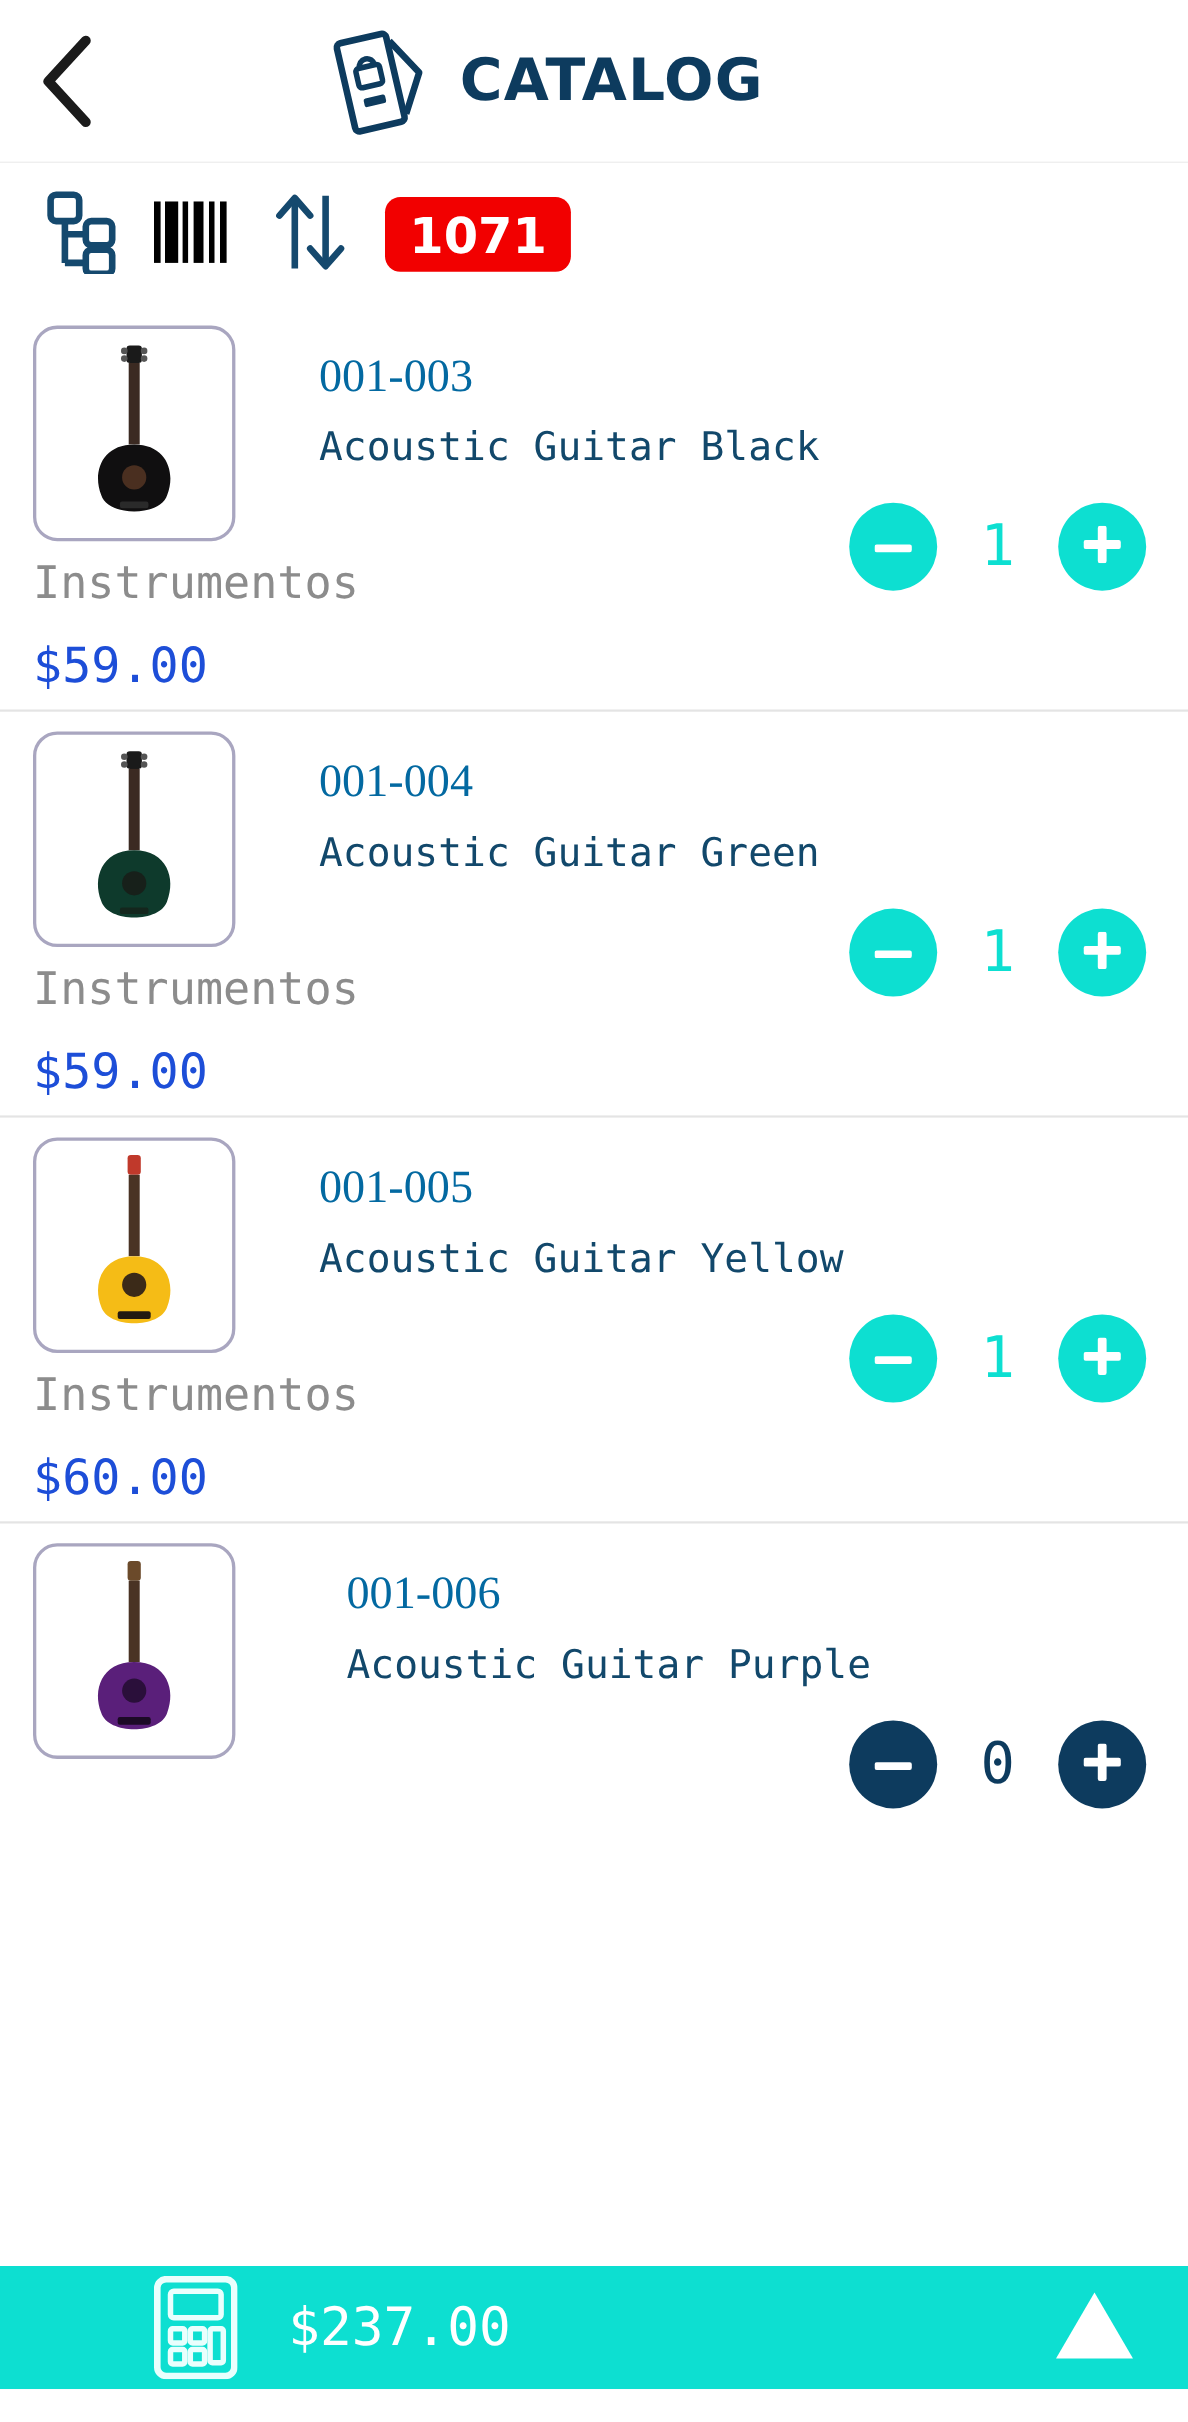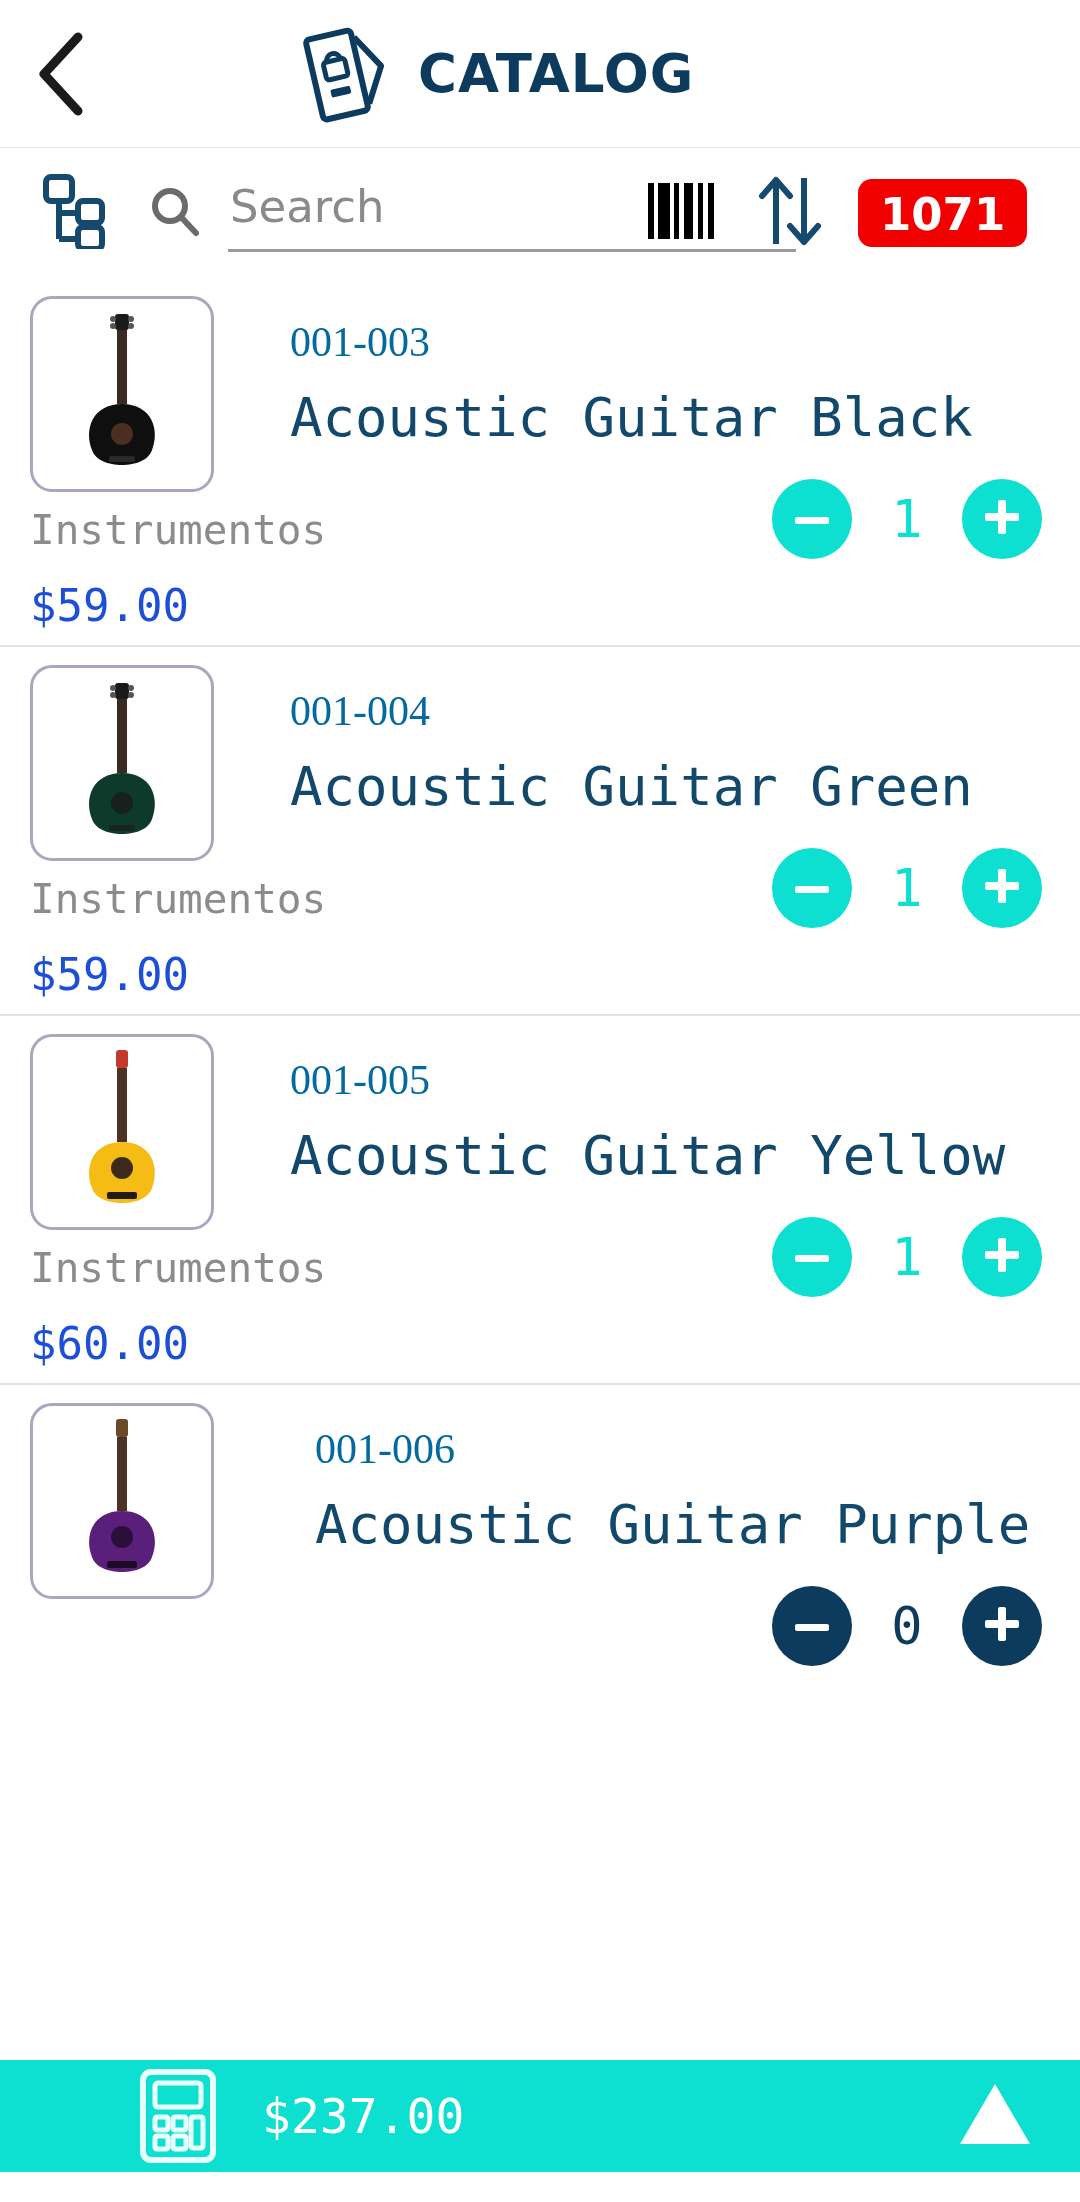"Search" div.search-wrap { html: <div> <span> <svg> <circle></circle> <path></path> </svg> </span> <input> </div> -> none }
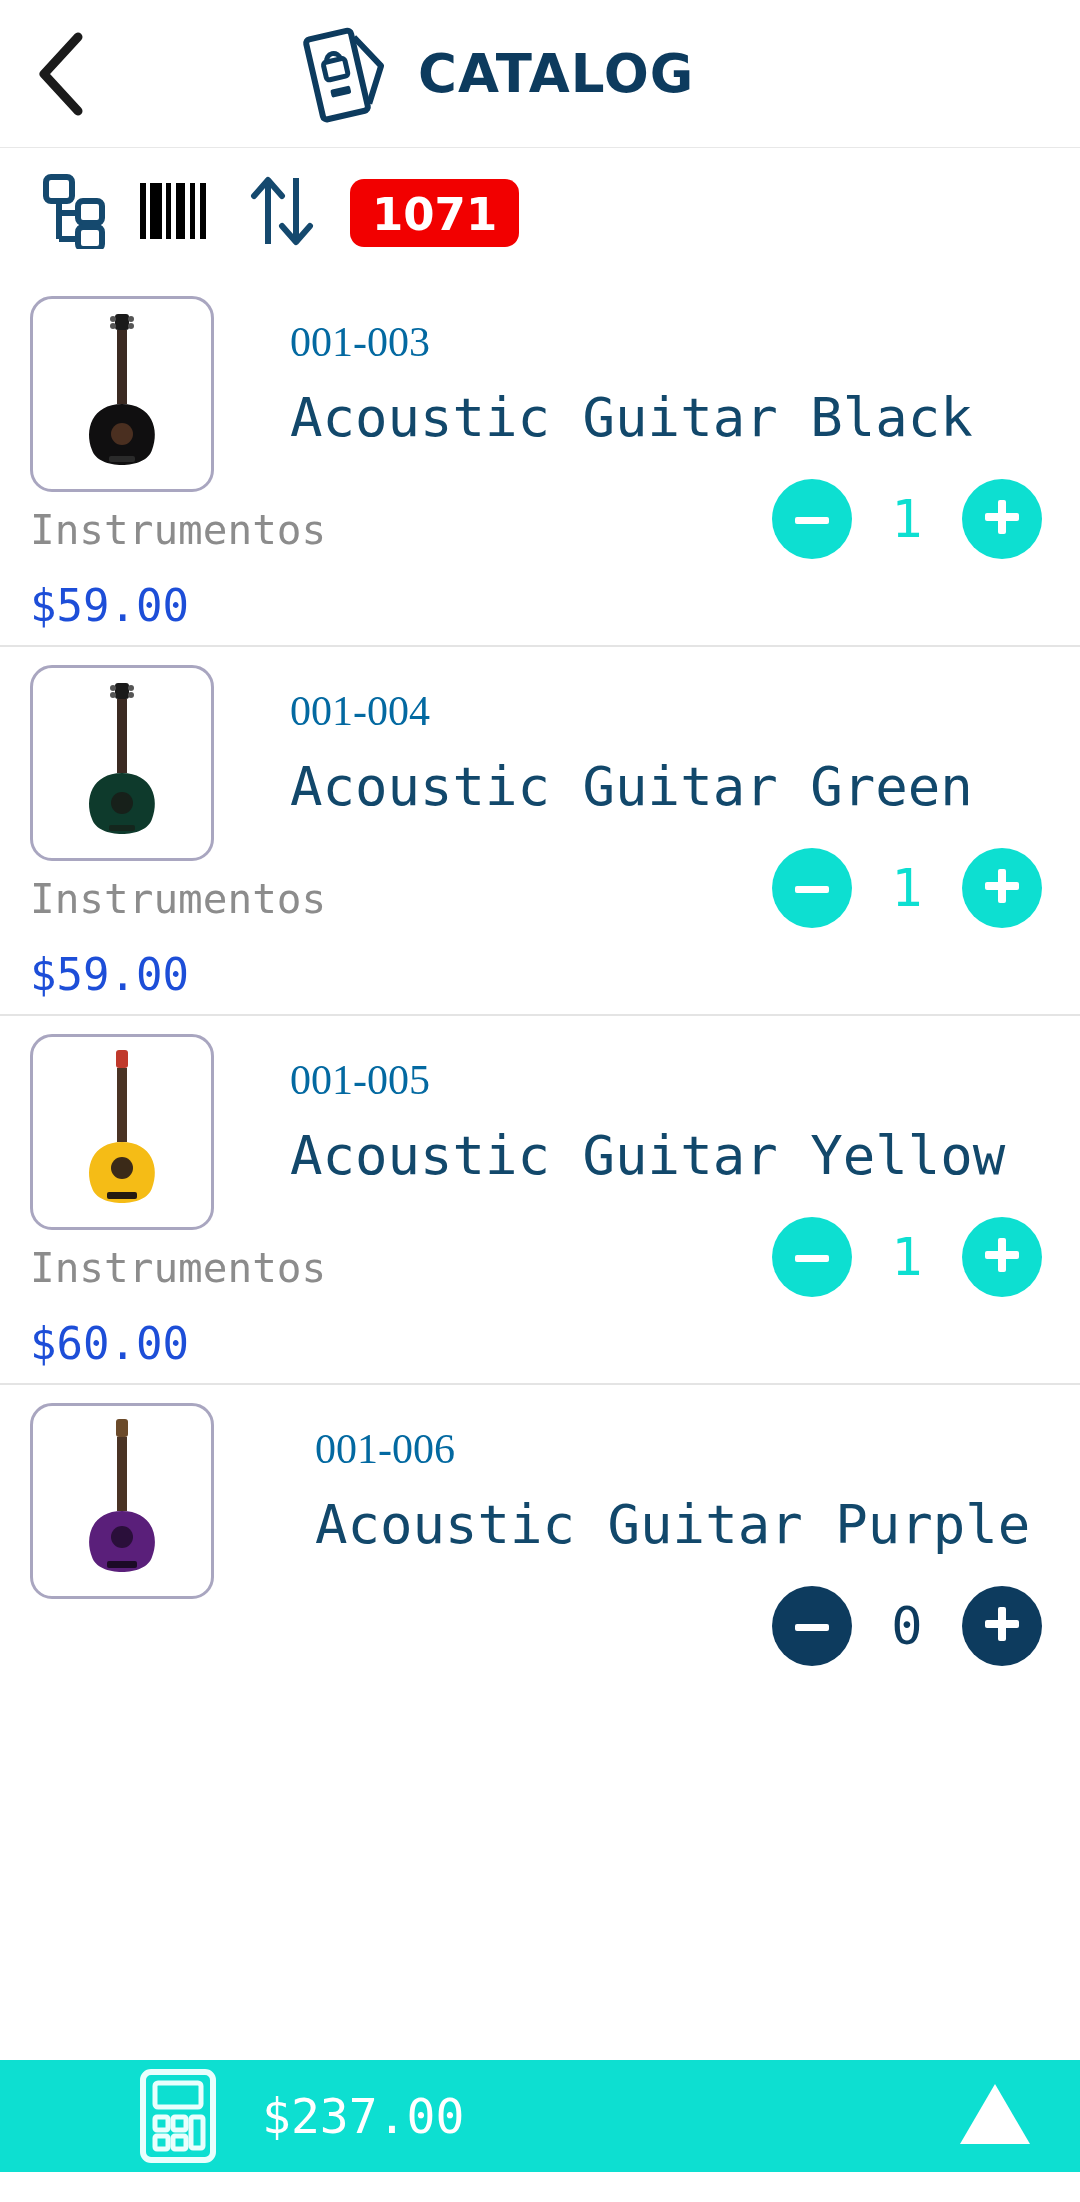"Acoustic Guitar Black" .pname { font-size: 54px -> 36px }
